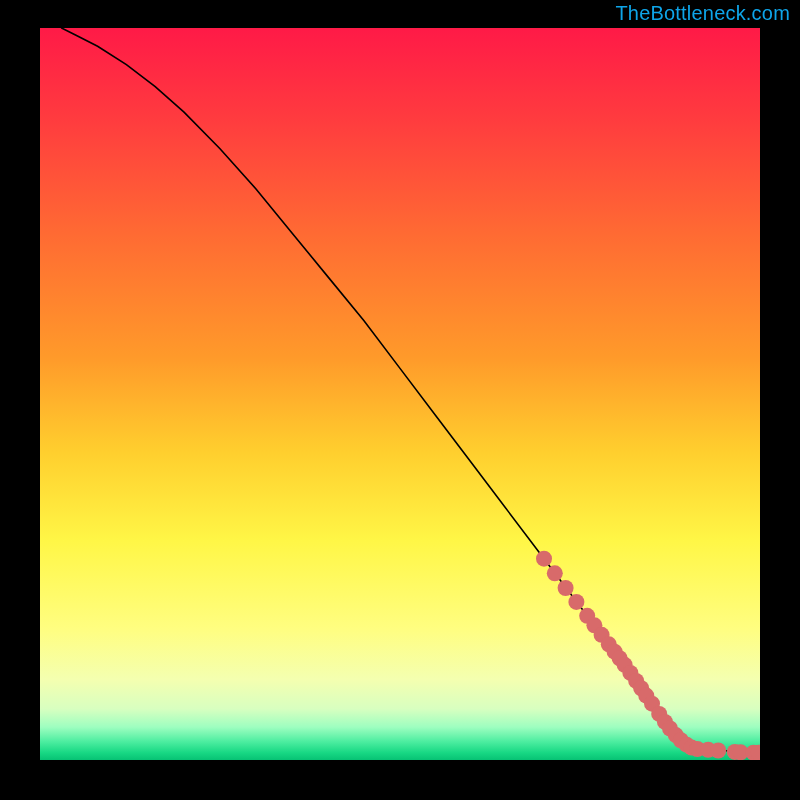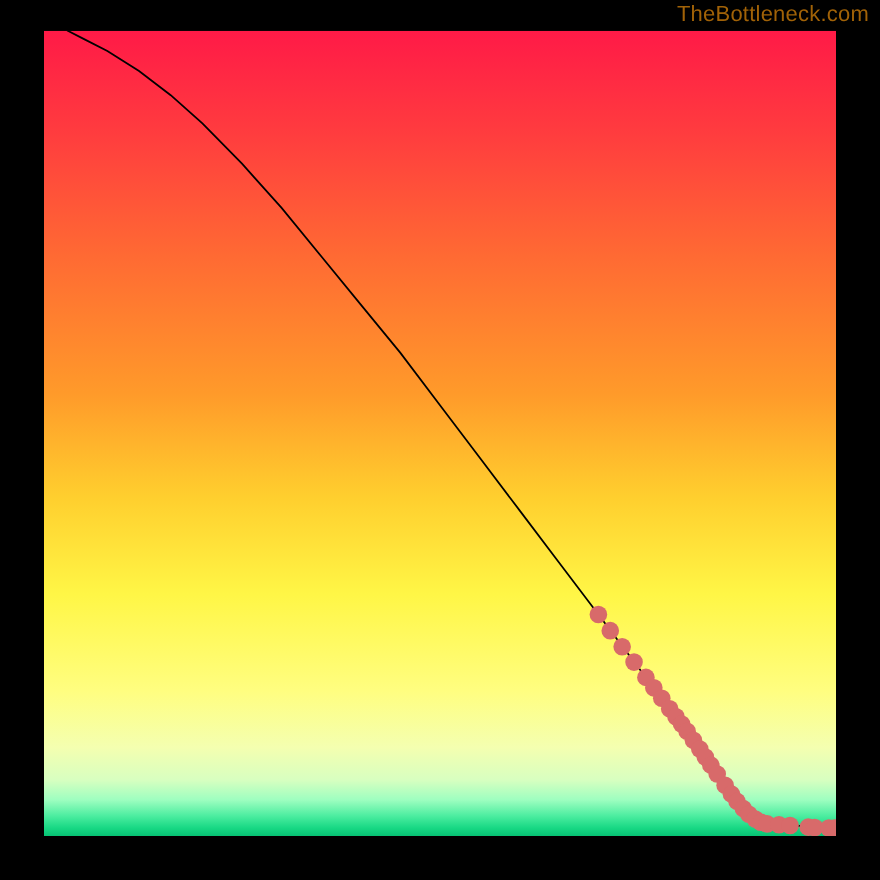"TheBottleneck.com" .attribution { color: #a16207 -> #0ea5e9 }
